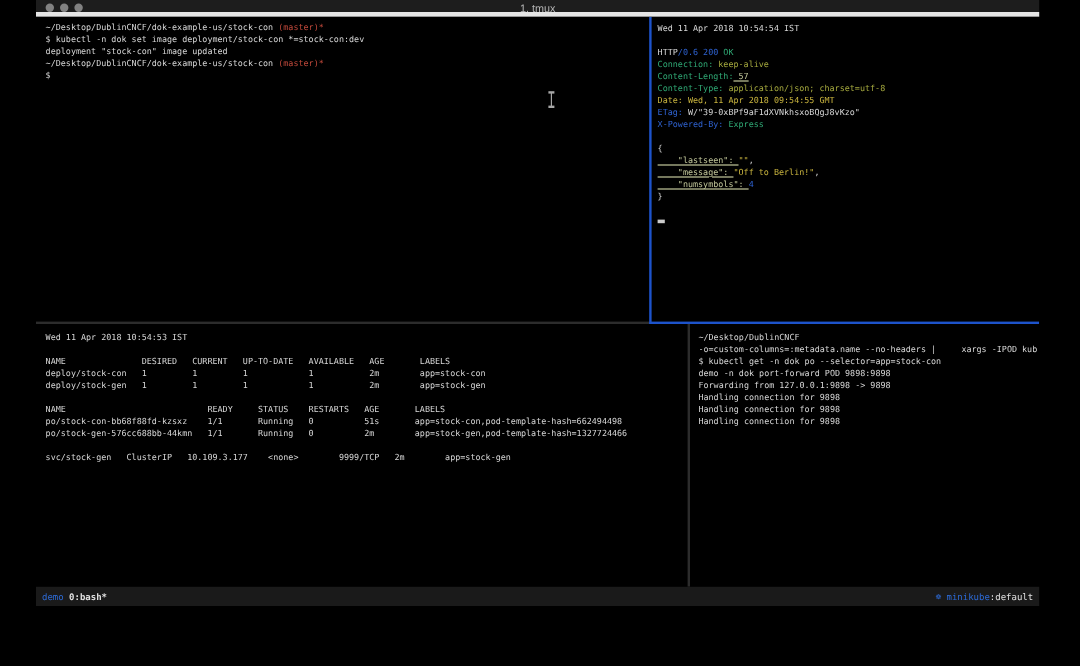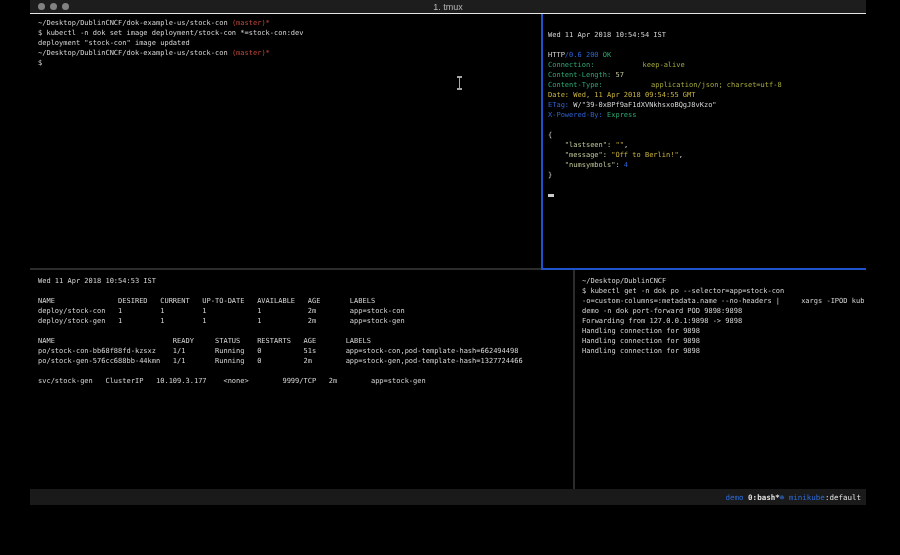"1. tmux" .titlebar { border-bottom: 1px solid #e5e5e5 -> 4px solid #e5e5e5 }
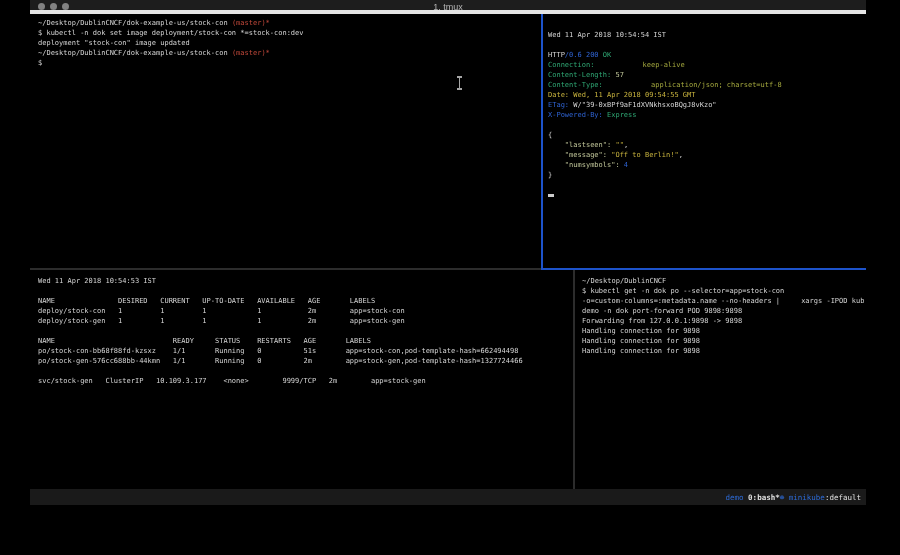"Wed 11 Apr 2018 10:54:54" .pane-tr { padding: 16px 0 0 5px -> 5px 0 0 5px }
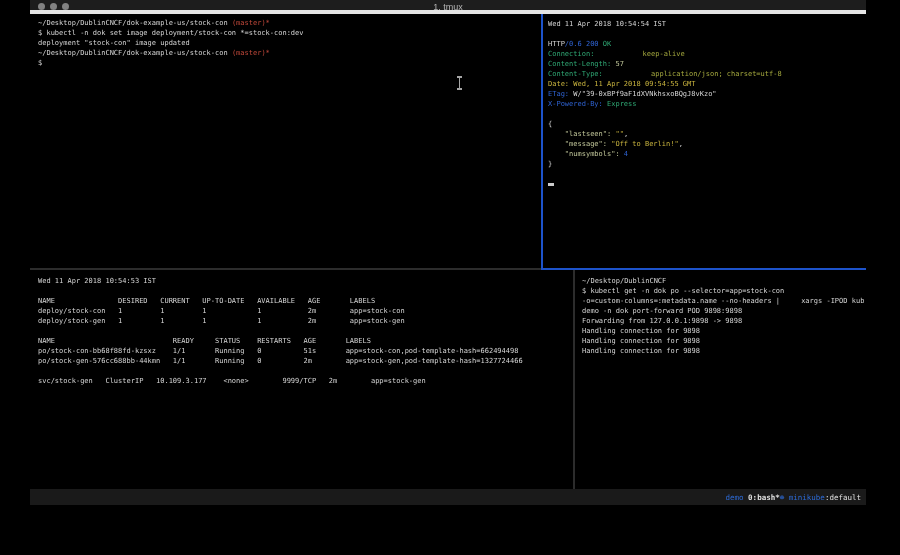"keep-alive" .c-o { margin-left: 44px -> none }
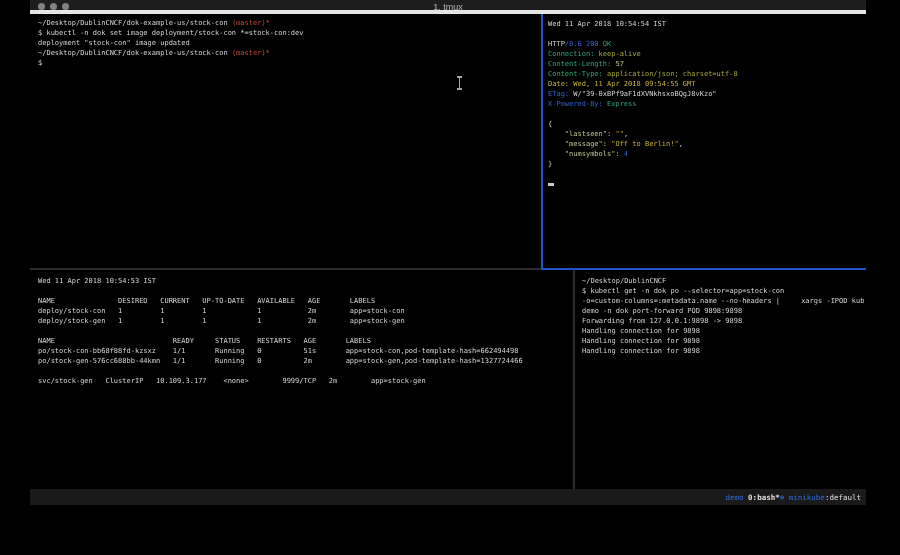"57" .c-p { text-decoration: none -> underline }
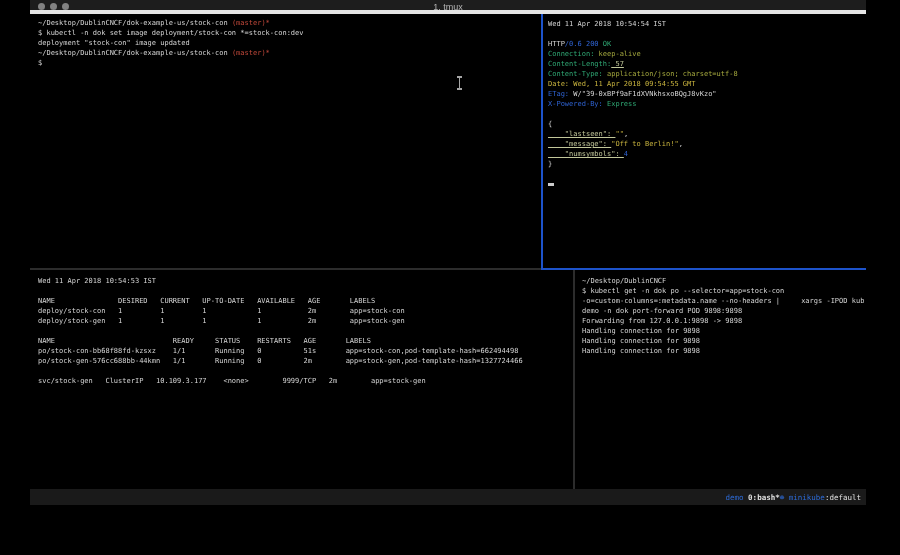"$ kubectl get -n dok" div.tline { order: before "-o=custom-columns=:metadata.name" -> after "-o=custom-columns=:metadata.name" }
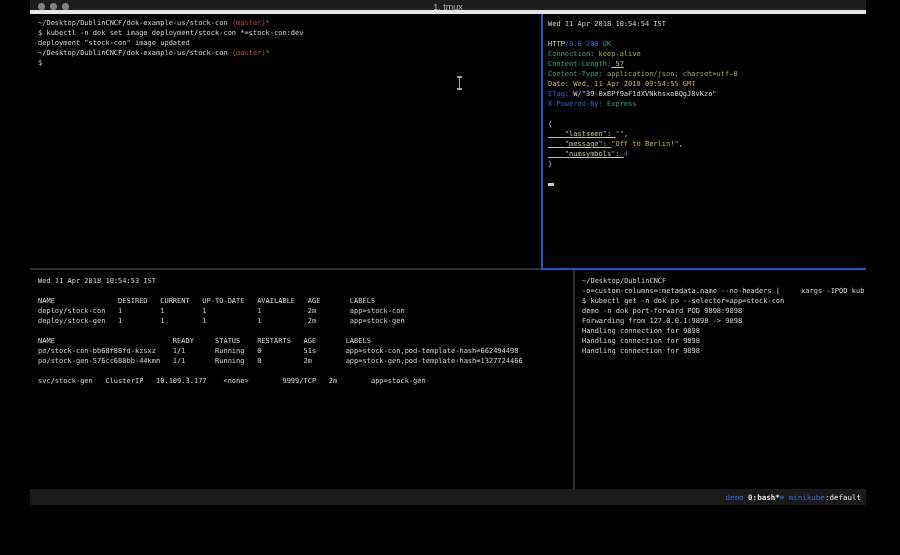"demo 0:bash*" .statusbar { justify-content: flex-end -> space-between }
